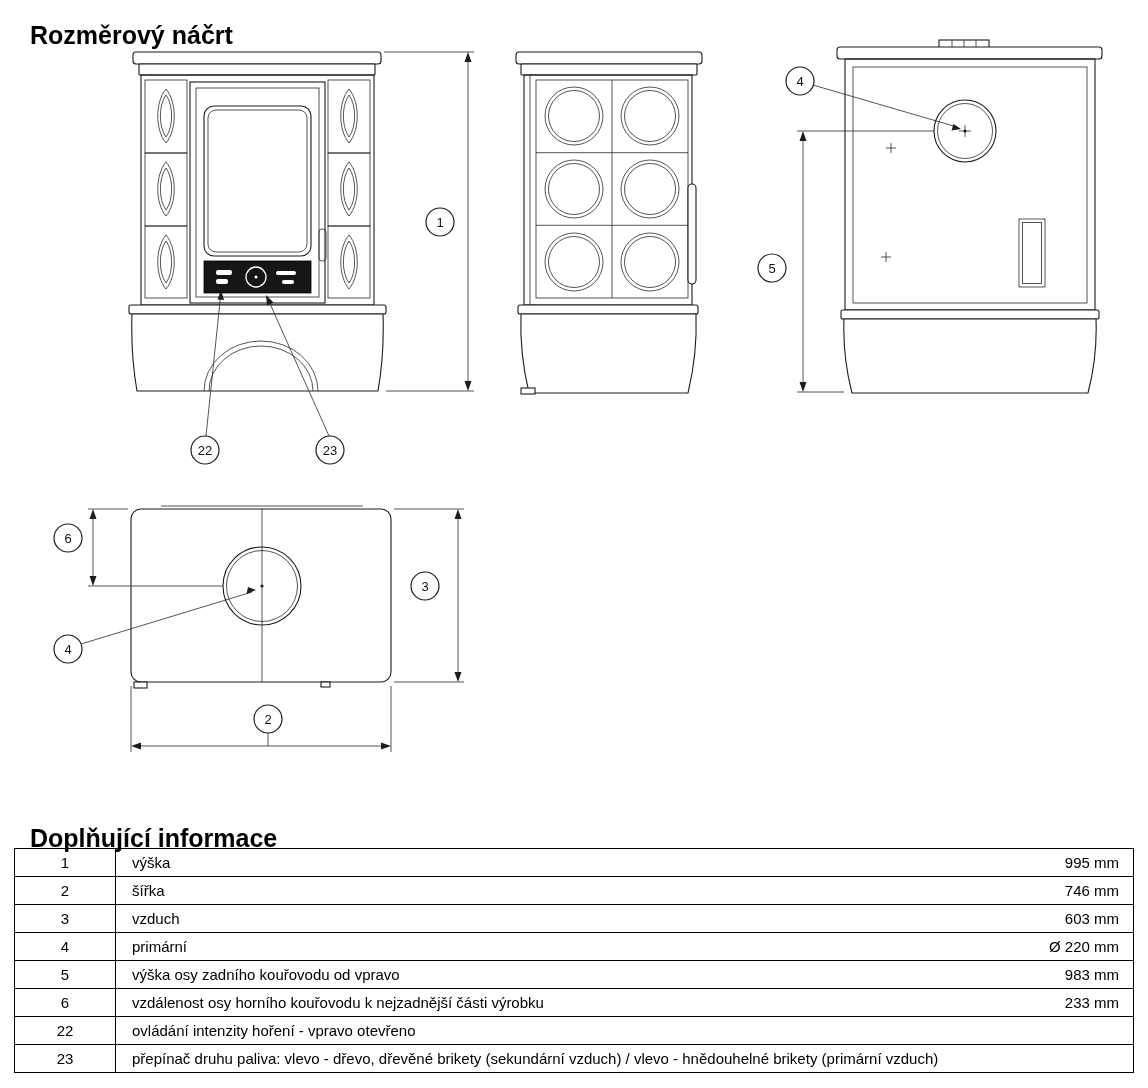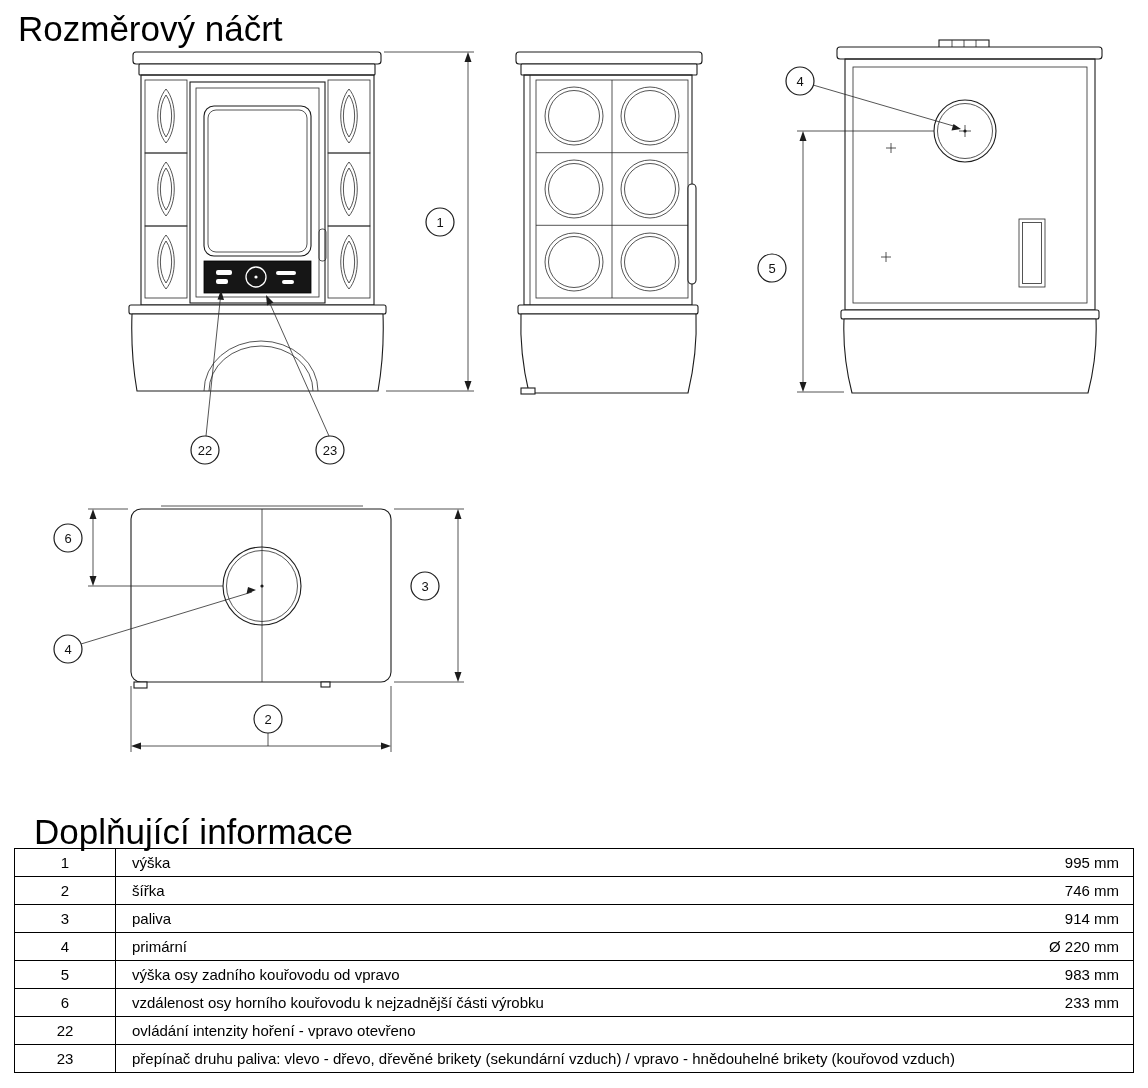"Rozměrový náčrt" h1.ttl { font-size: 35px -> 25px; font-weight: normal -> bold; margin: 4px -> 16px }
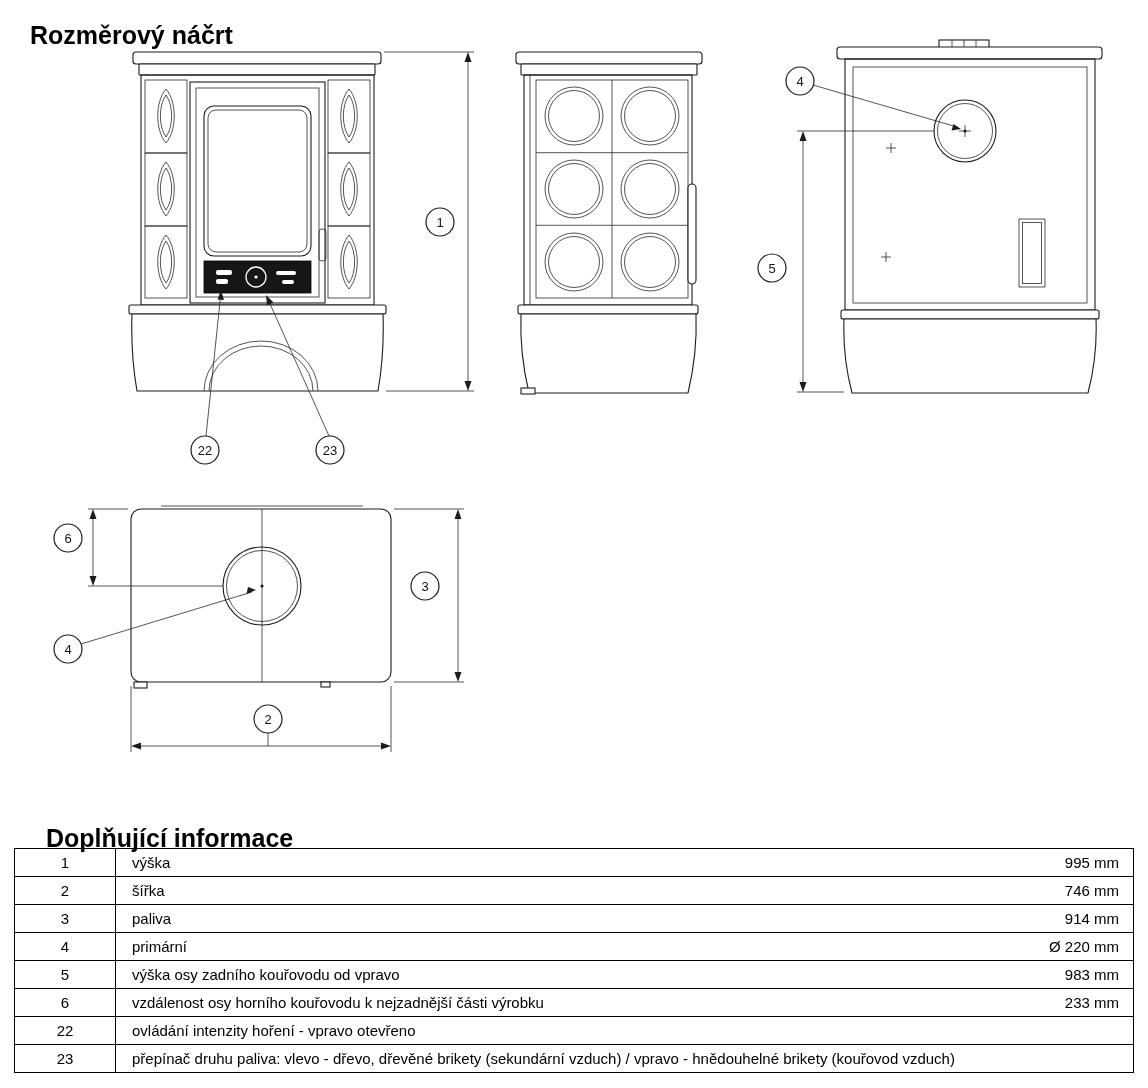"Doplňující informace" #title2 { left: 30px -> 14px }
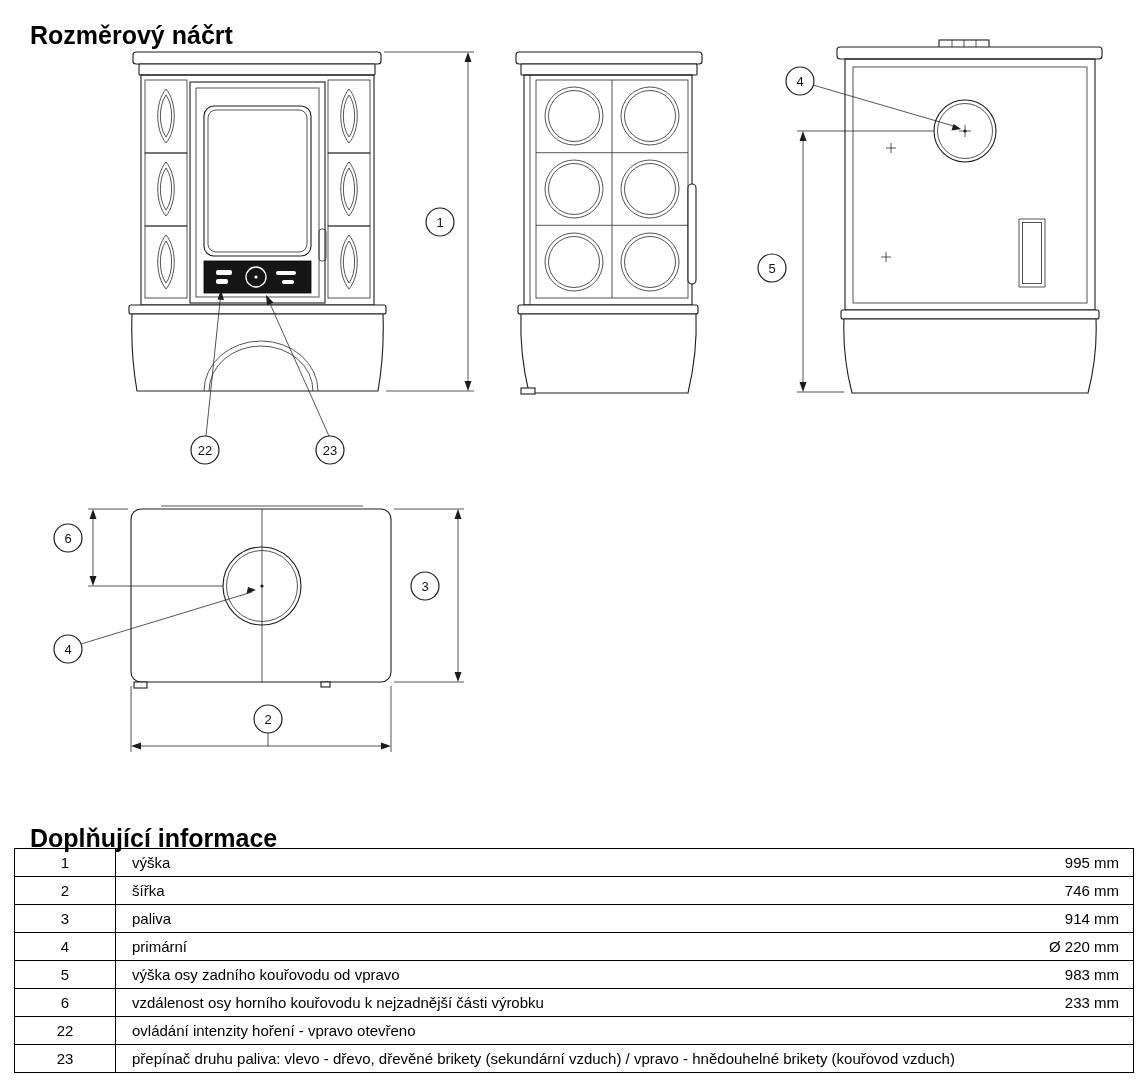"paliva" span.lbl { text: paliva -> vzduch }
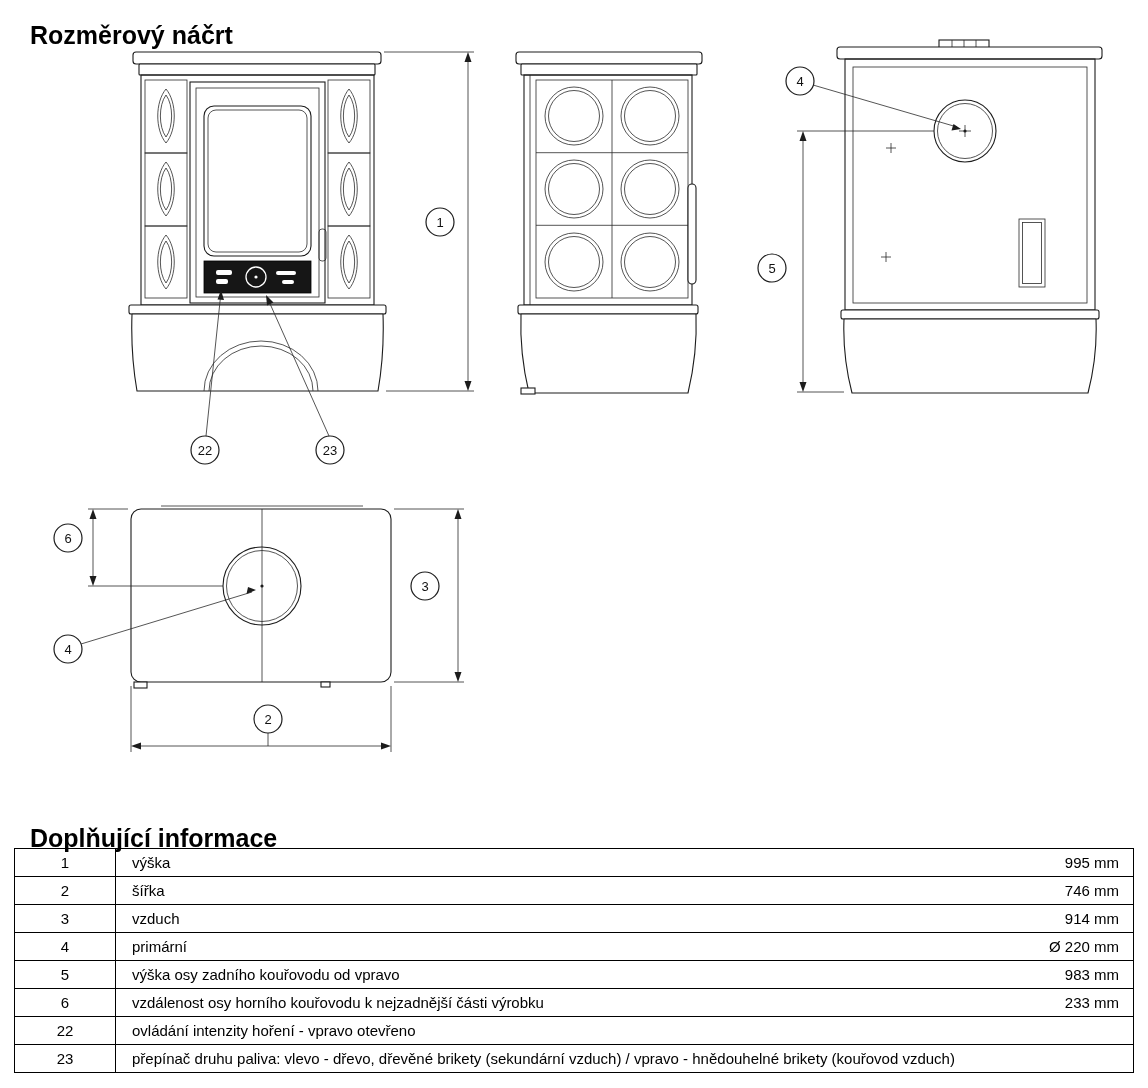"914 mm" span.val { text: 914 -> 603 }
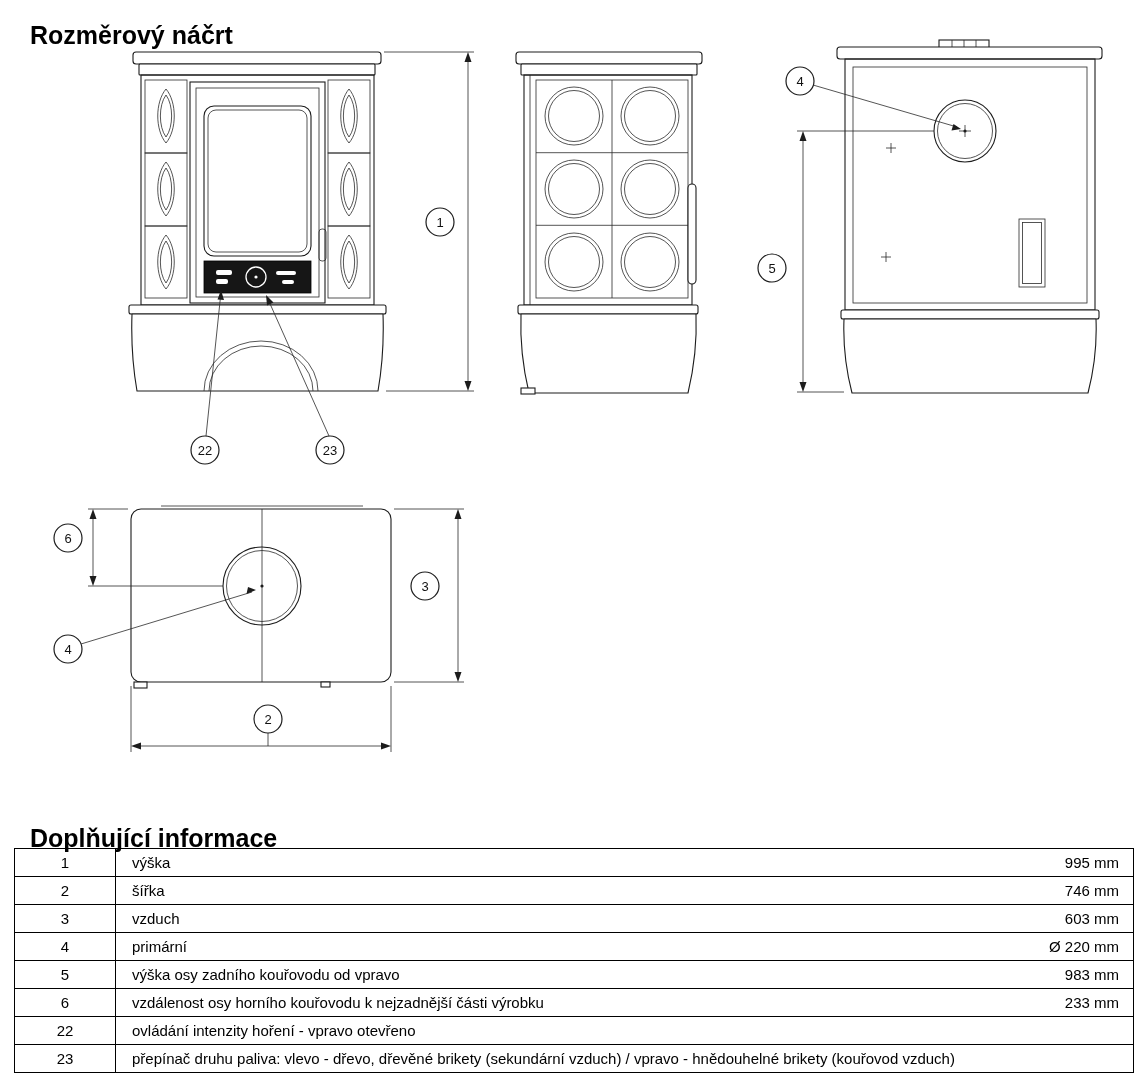"přepínač druhu paliva: vlevo -" span.lbl { text: vpravo - hnědouhelné brikety (kouřovod -> vlevo - hnědouhelné brikety (primární }
